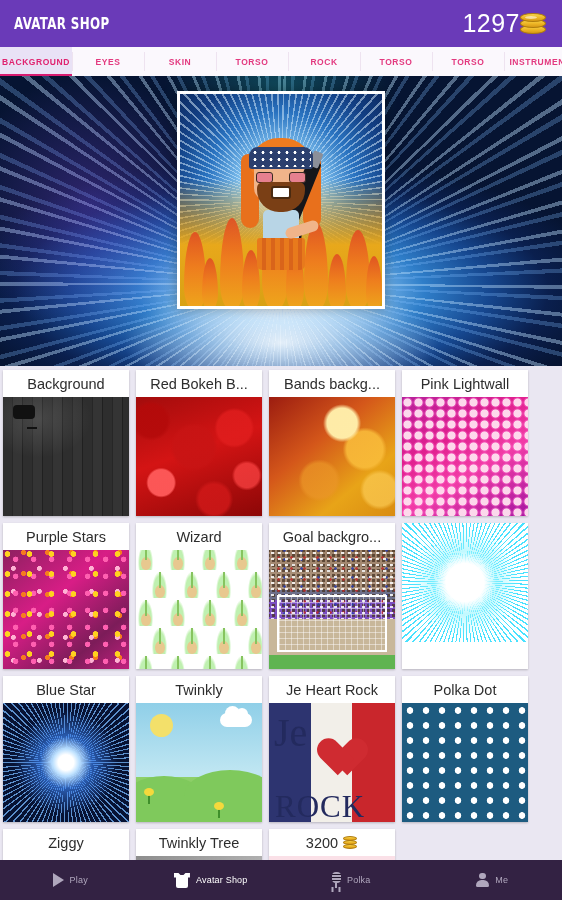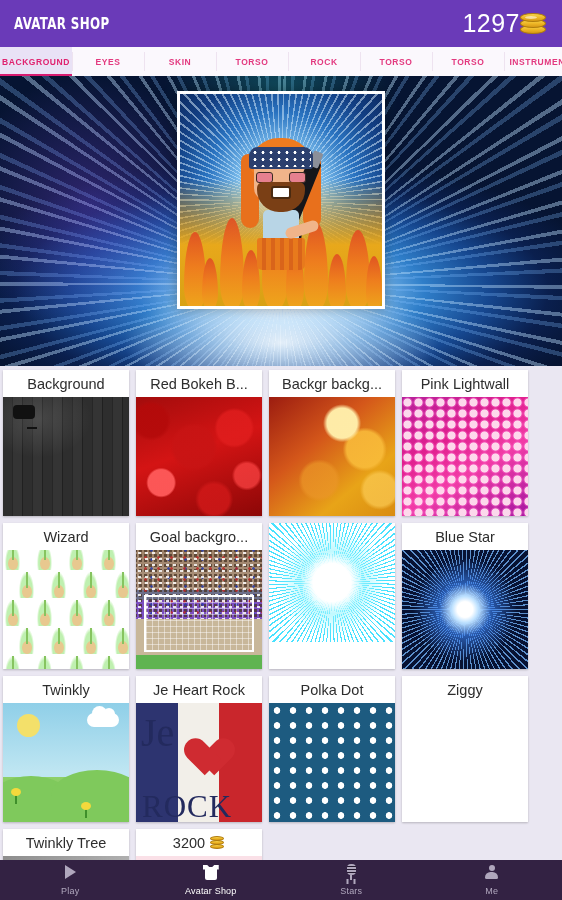"Backgr backg..." span { text: Backgr -> Bands }
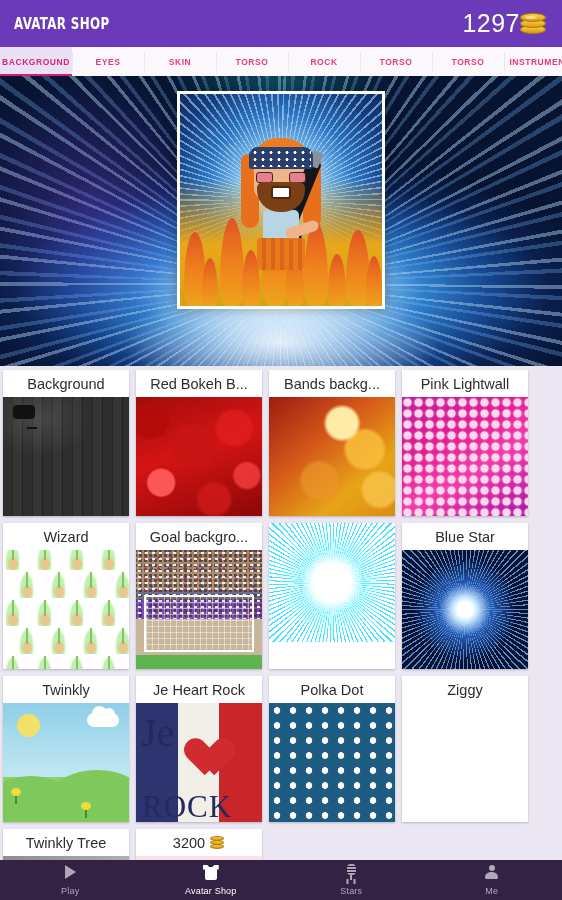"Purple Stars" div.card { html: none -> <div> <div> <span>Purple Stars</span> </div> <div></div> </div> }
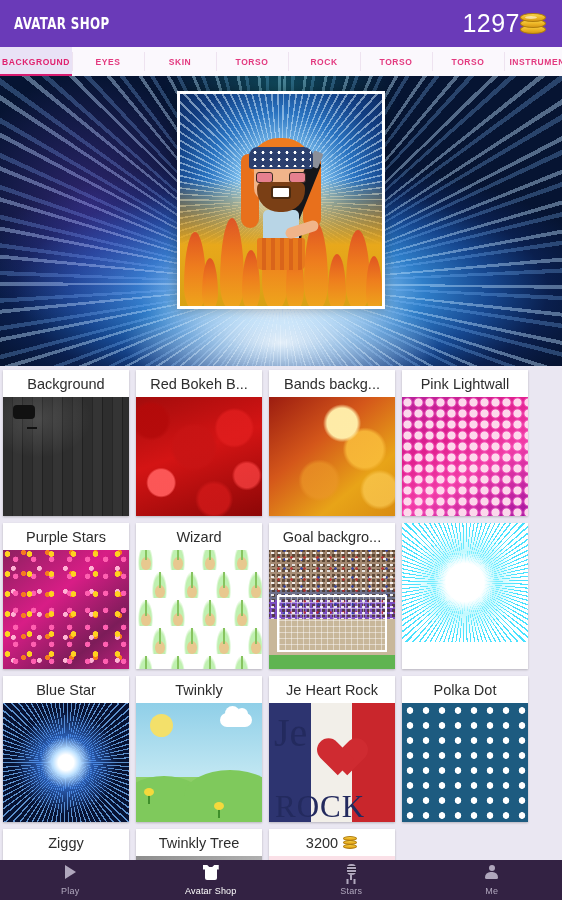"Play" .nav-item { flex-direction: column -> row }
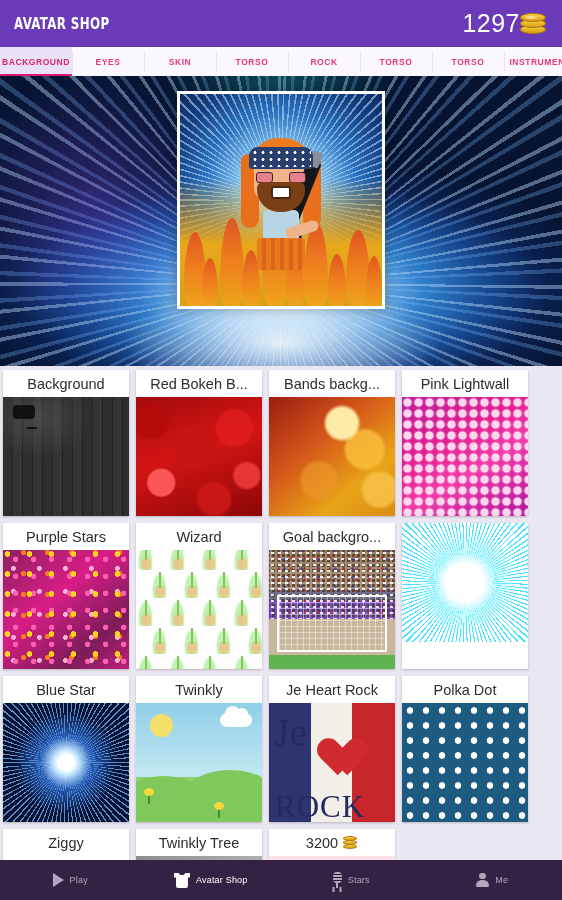"Stars" span.nav-label { text: Stars -> Polka }
